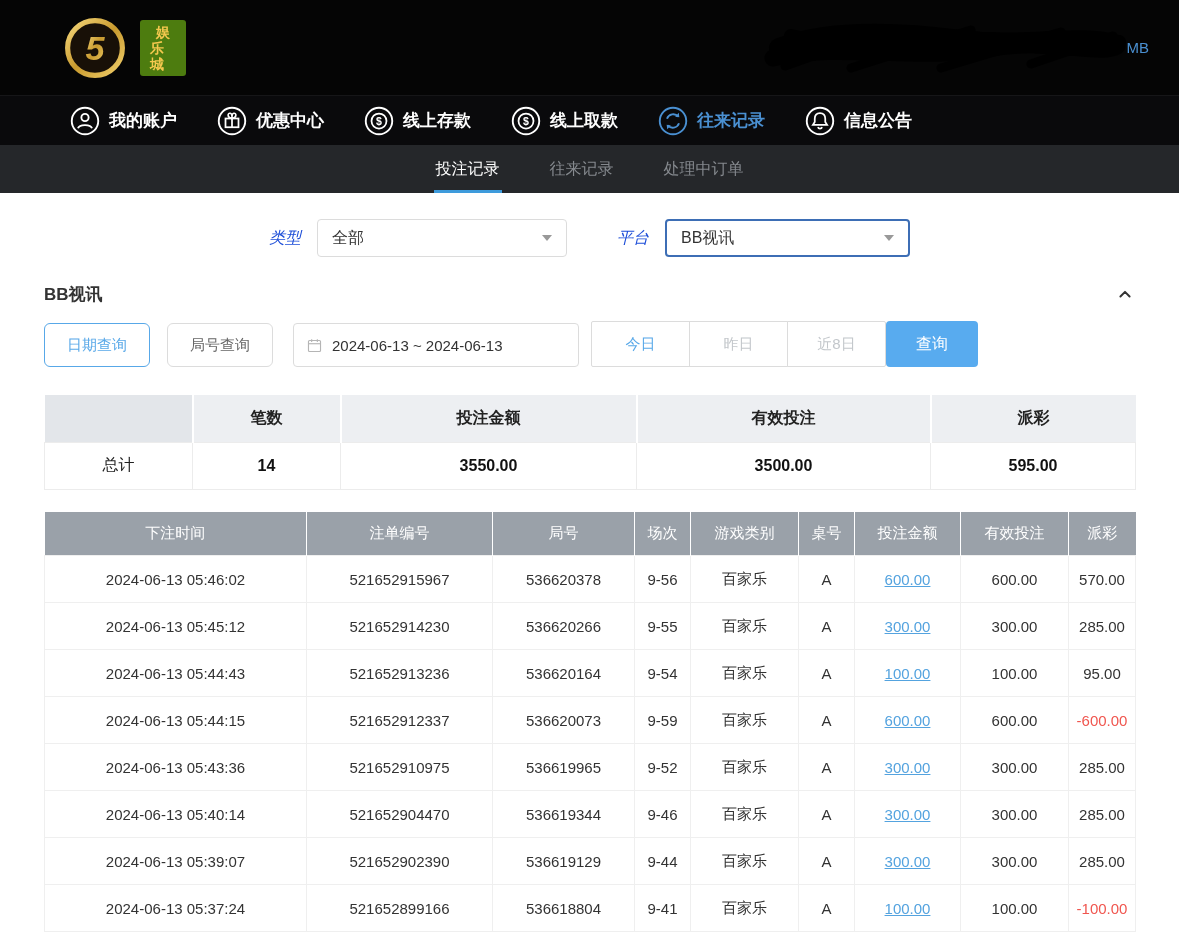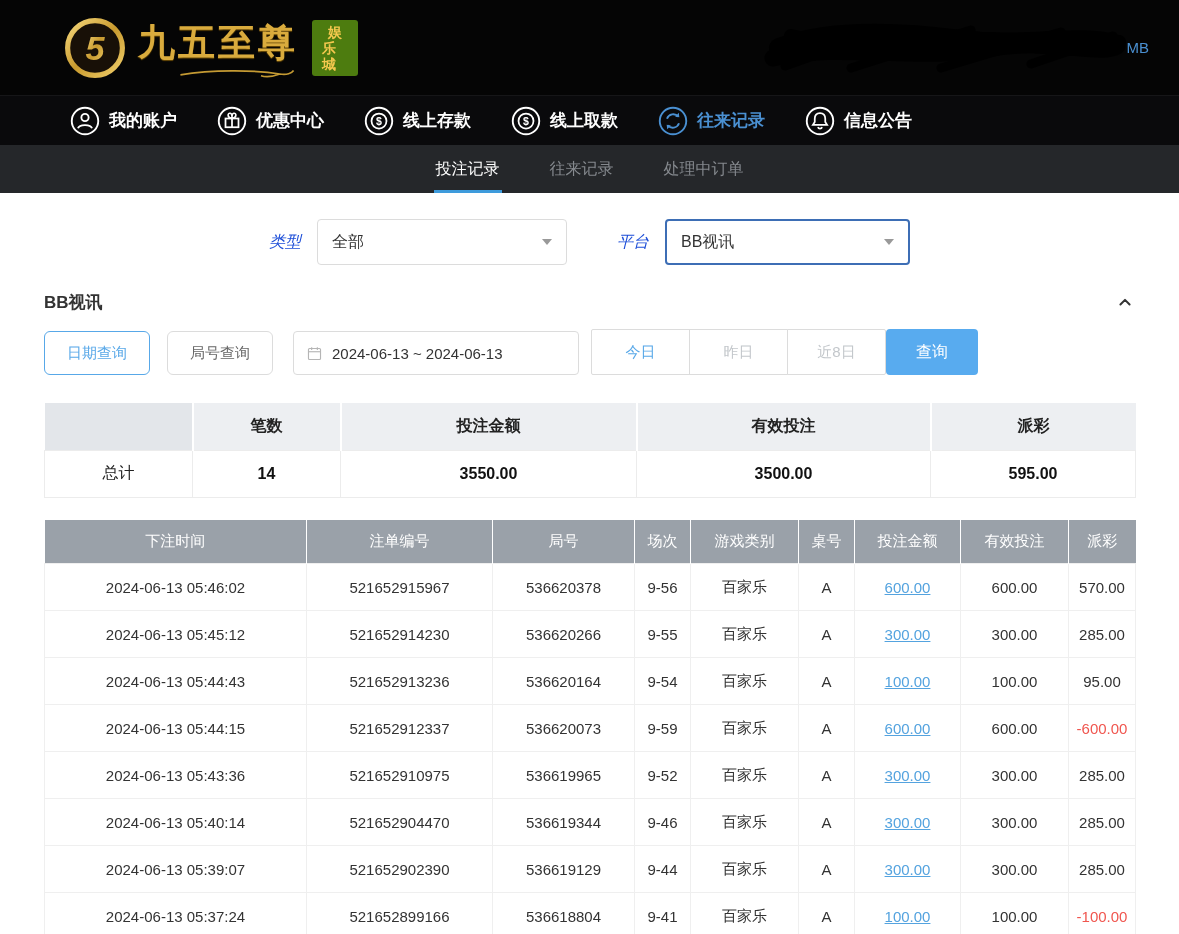"九五至尊" div.logo-textwrap { html: <div> <span>九五至尊</span> <svg> <path></path> </svg> </div> -> none }
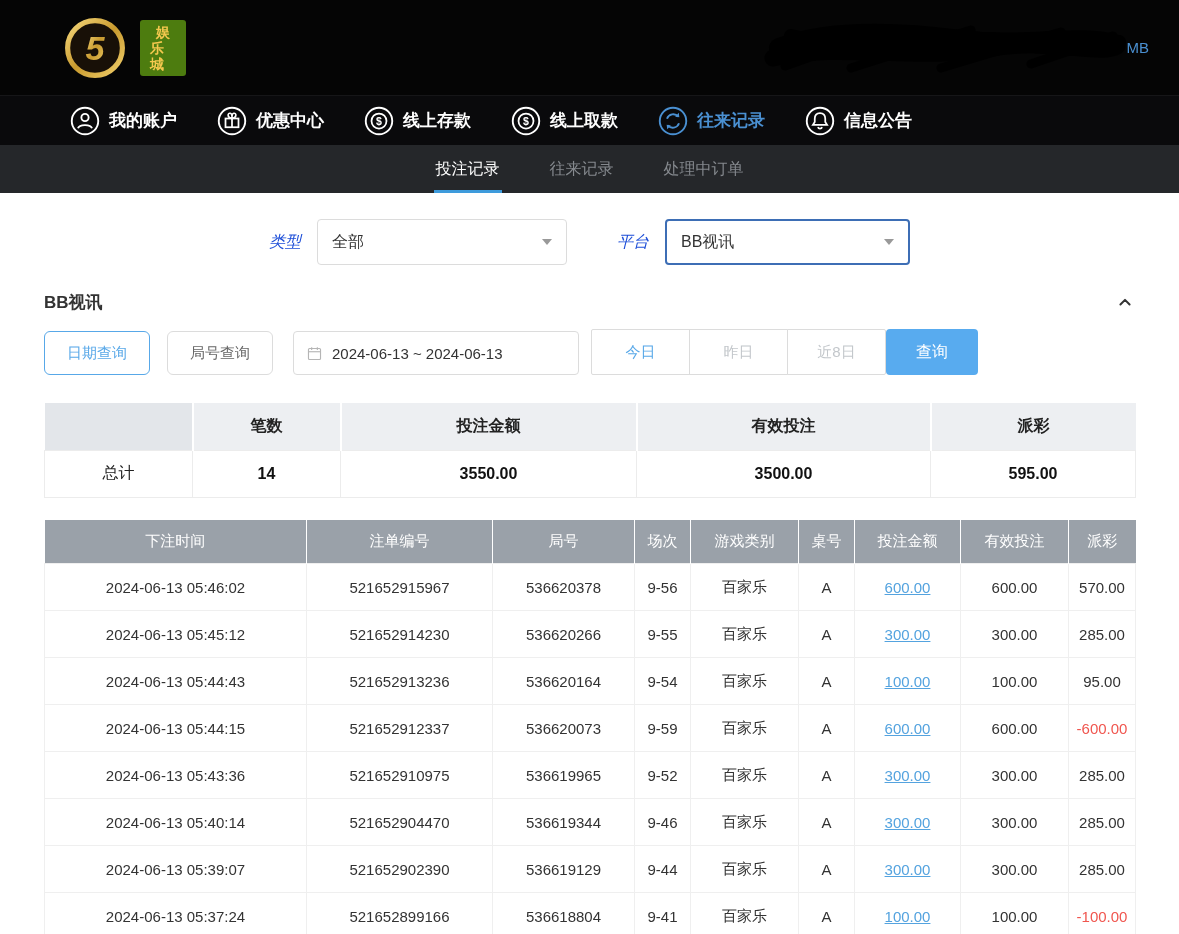"全部" .sel { height: 46px -> 38px }
